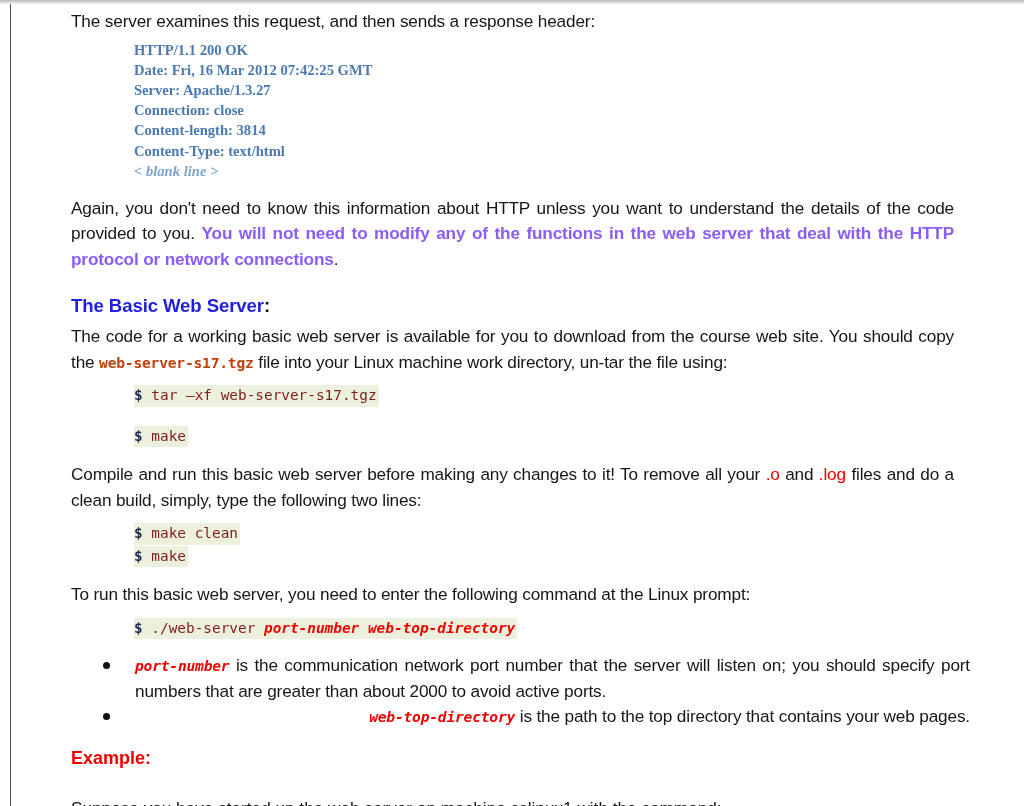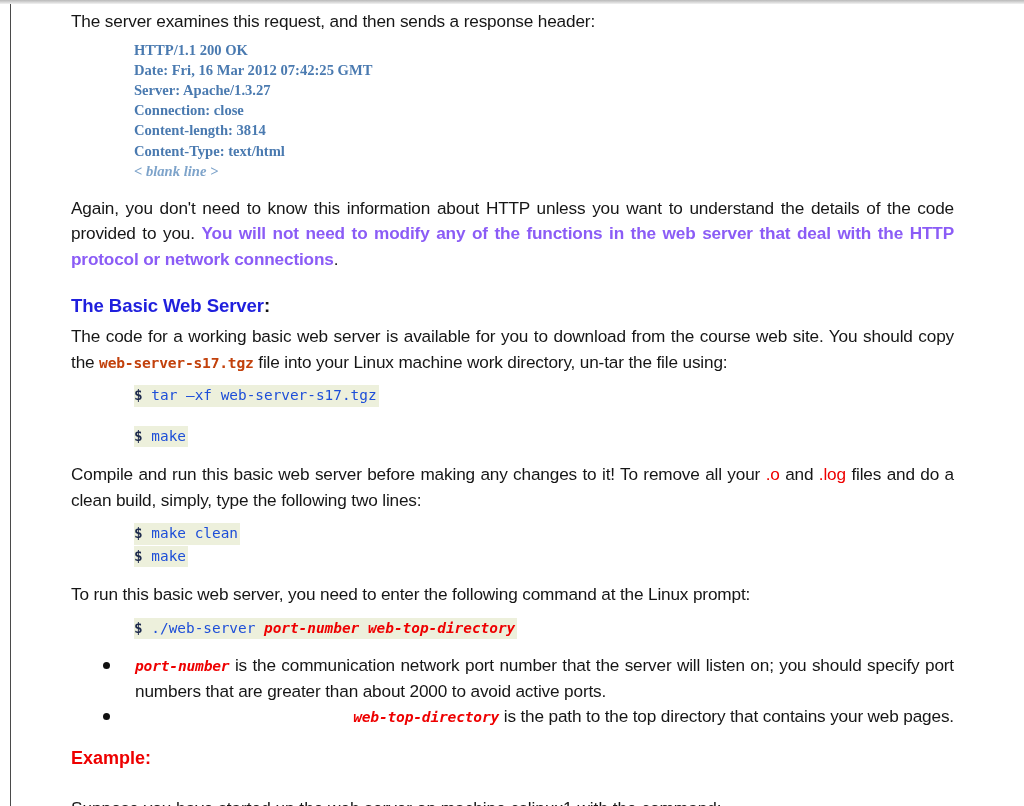"tar –xf web-server-s17.tgz" .cmd .cmdtext { color: #1d4ed8 -> #7f1d1d }
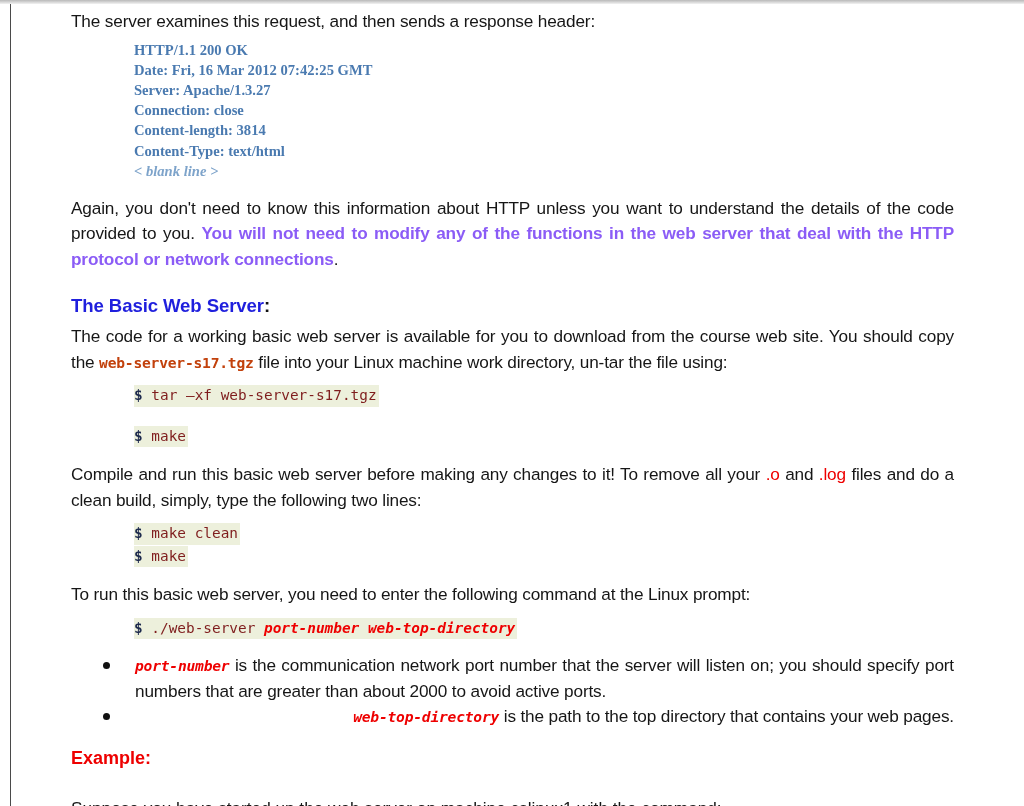"port-number is the communication network" ul.bullets { padding: 0 70px 0 0 -> 0 54px 0 0 }
